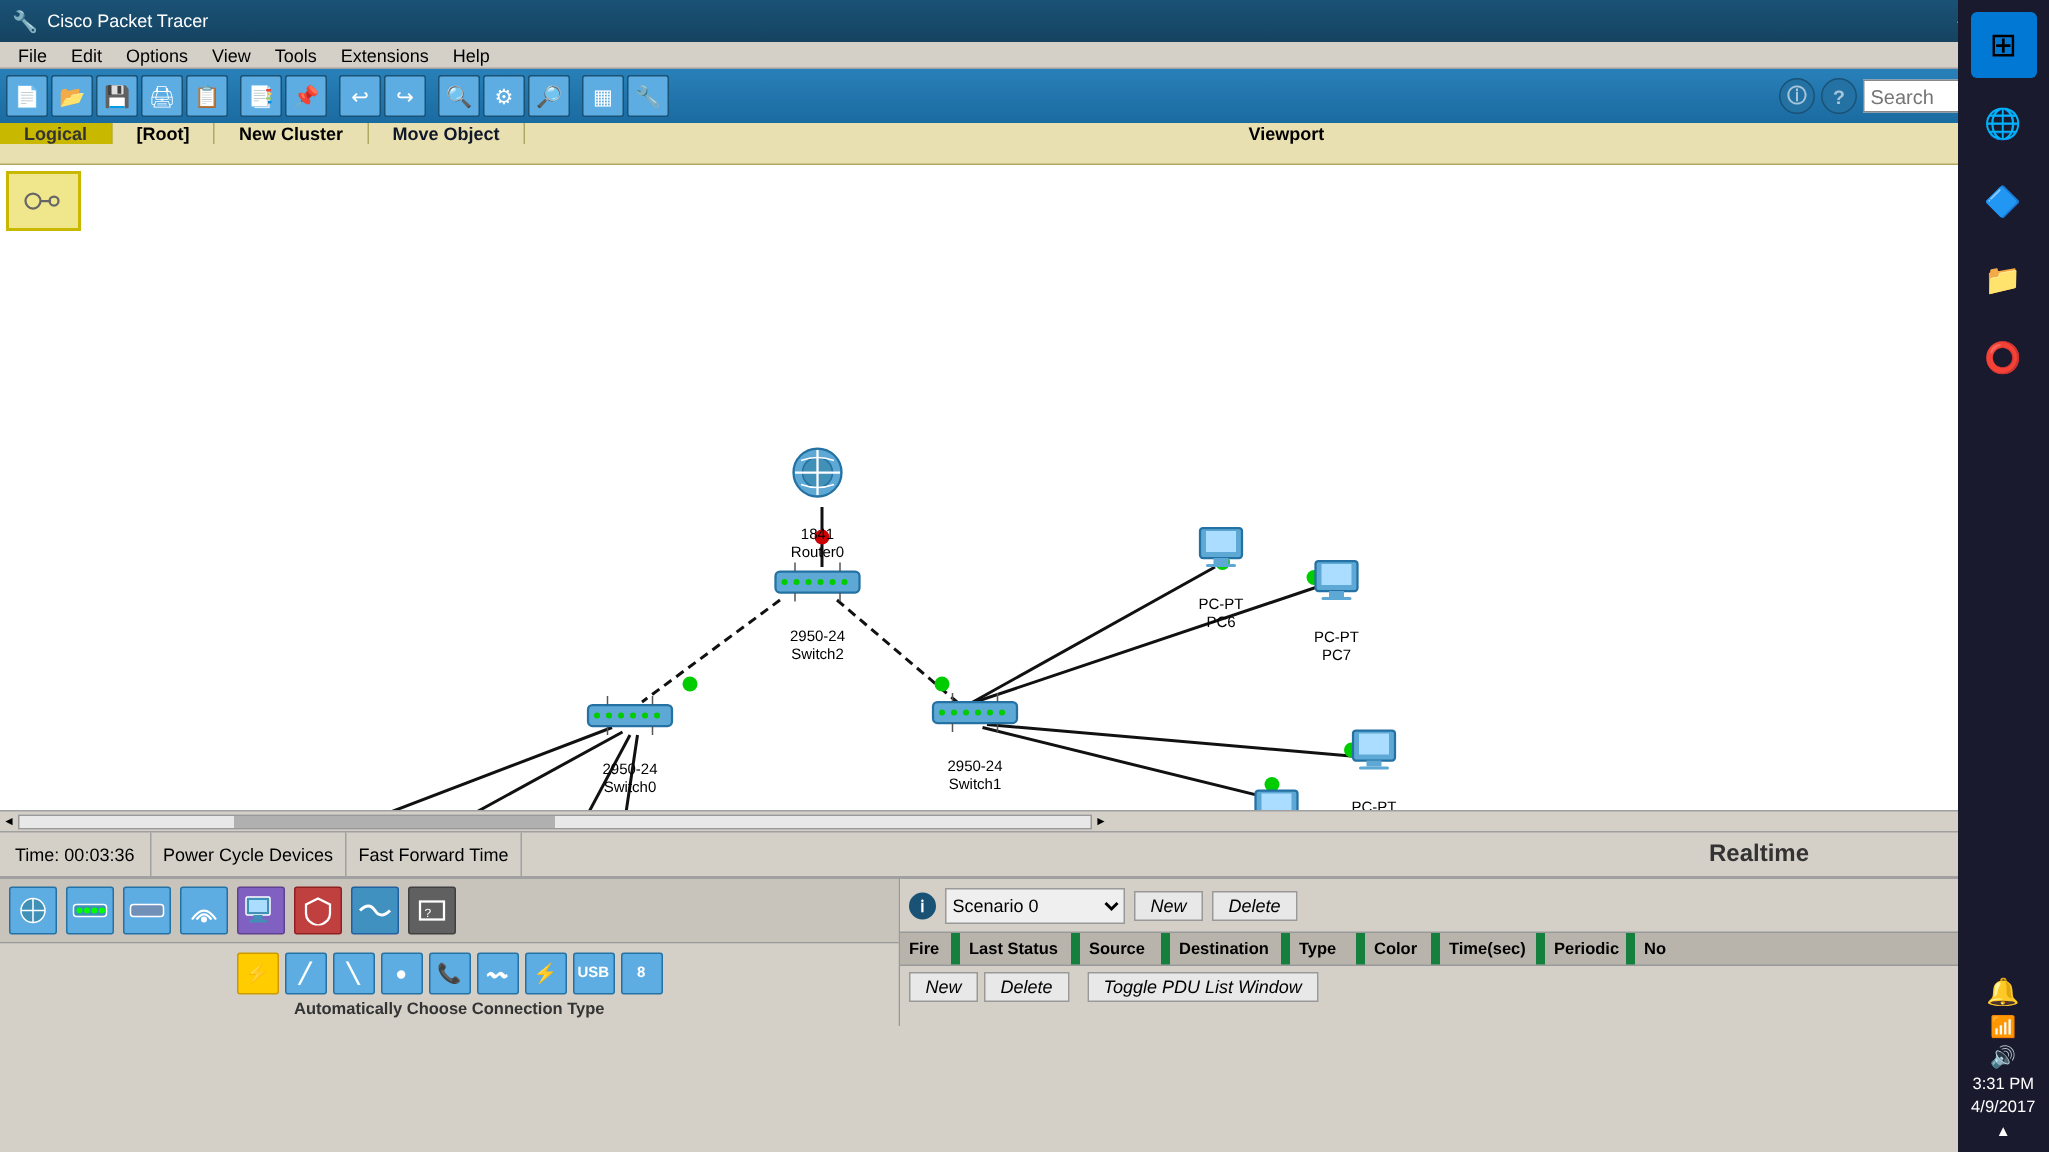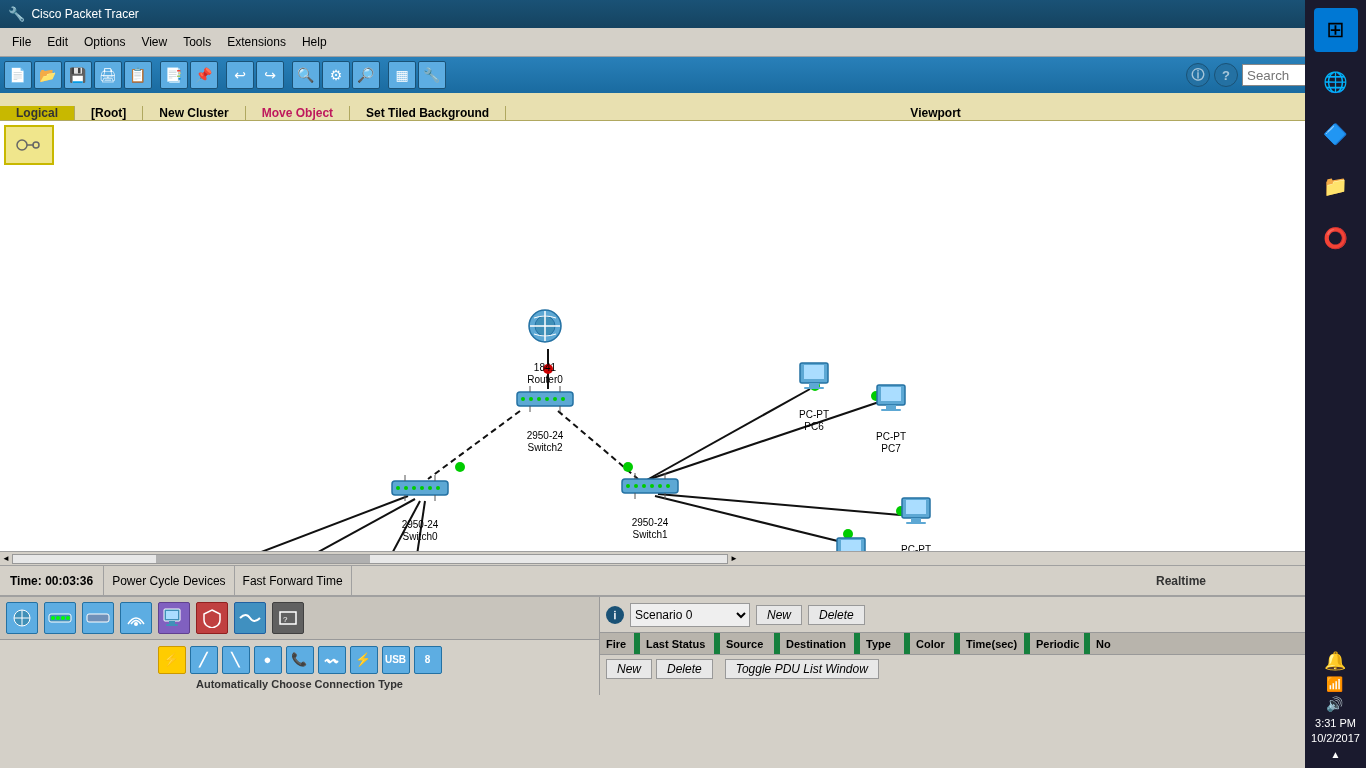"File" #menubar { height: 29px -> 18px }
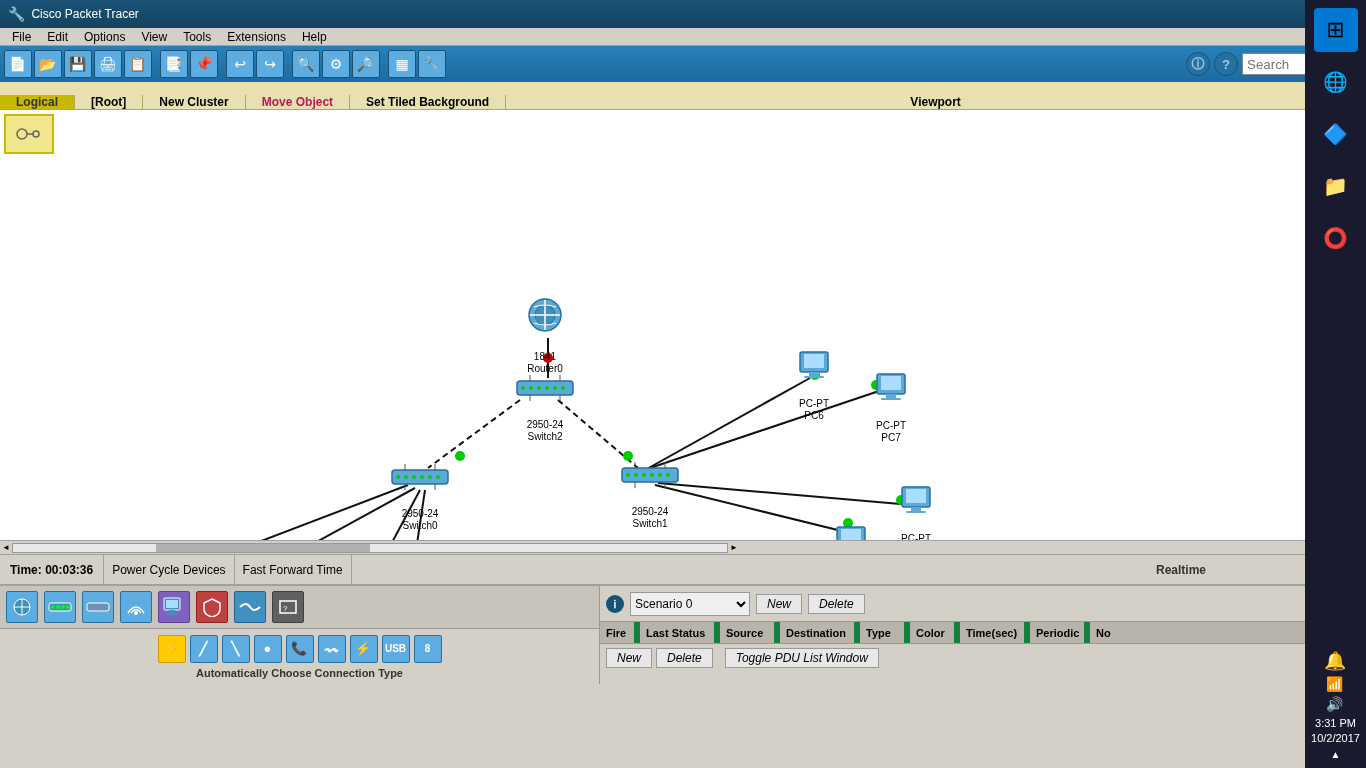"Logical" #logical-bar { align-items: flex-end -> flex-start }
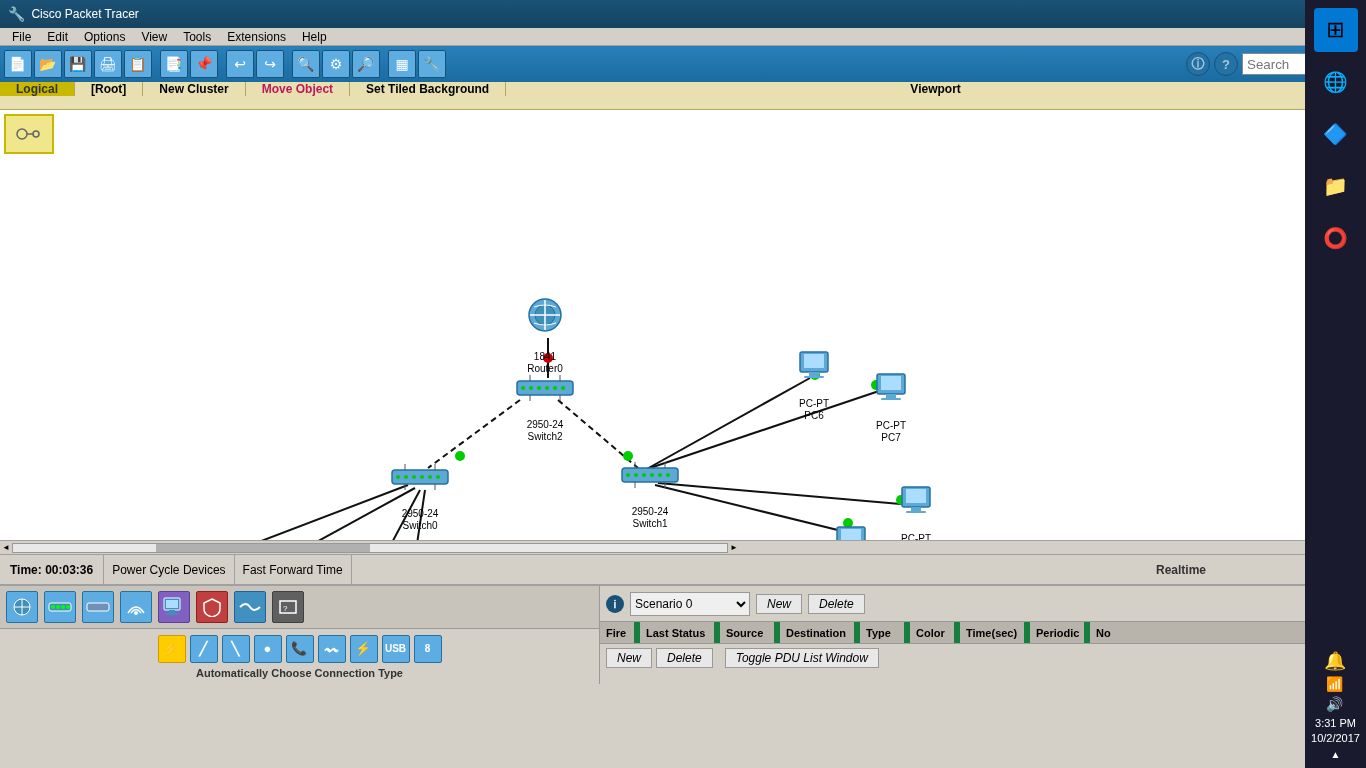"Move Object" #move-object { color: #be185d -> #0f172a }
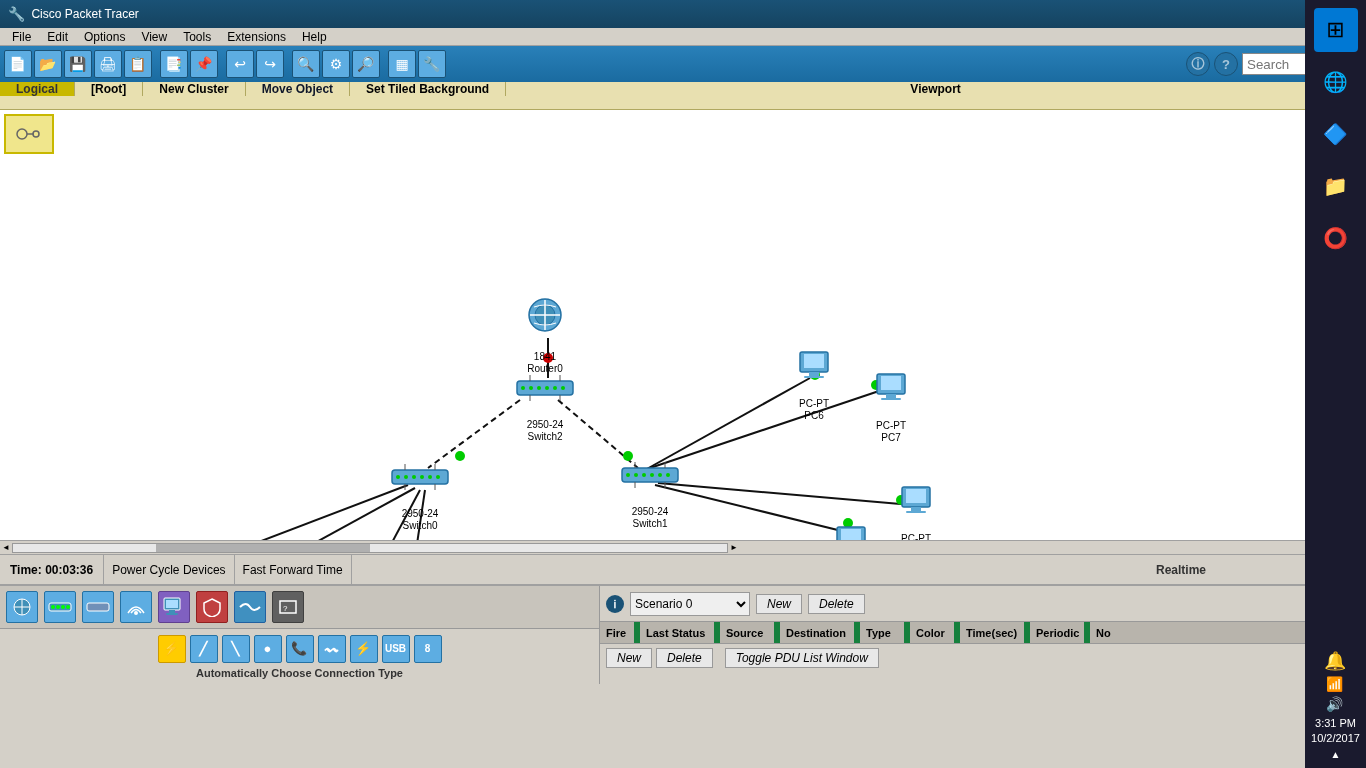"Set Tiled Background" div.lb-item { html: <div>Set Tiled Background</div> -> none }
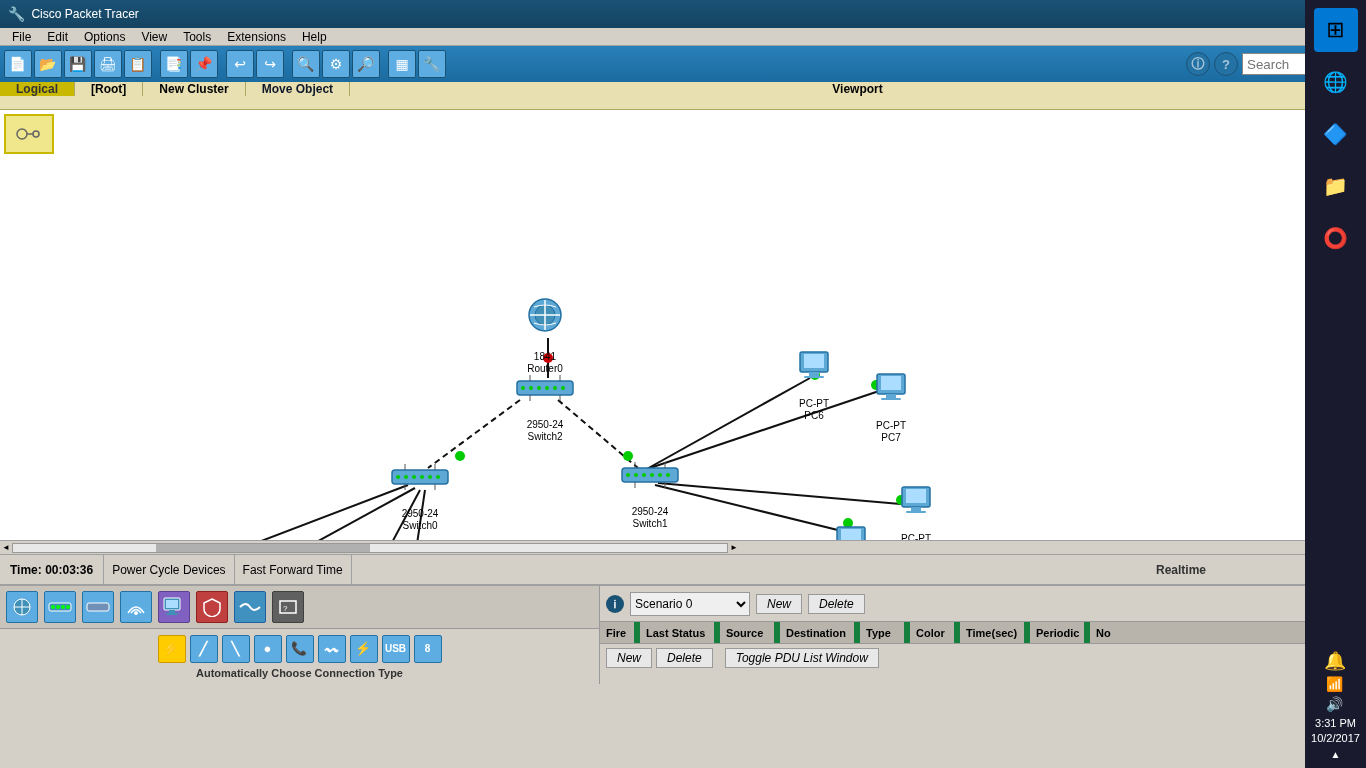"Time:" #time-display { font-weight: bold -> normal }
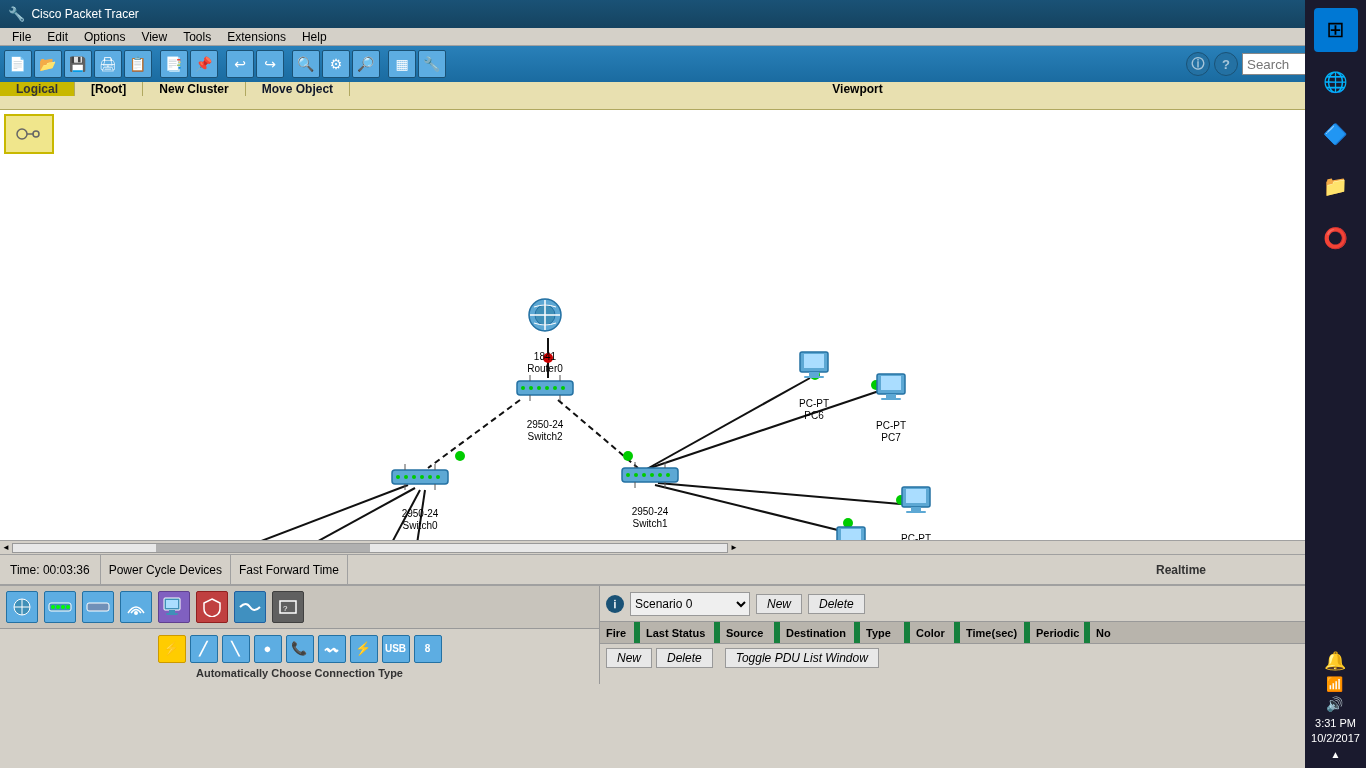"Realtime" #realtime-display { font-size: 12px -> 16px }
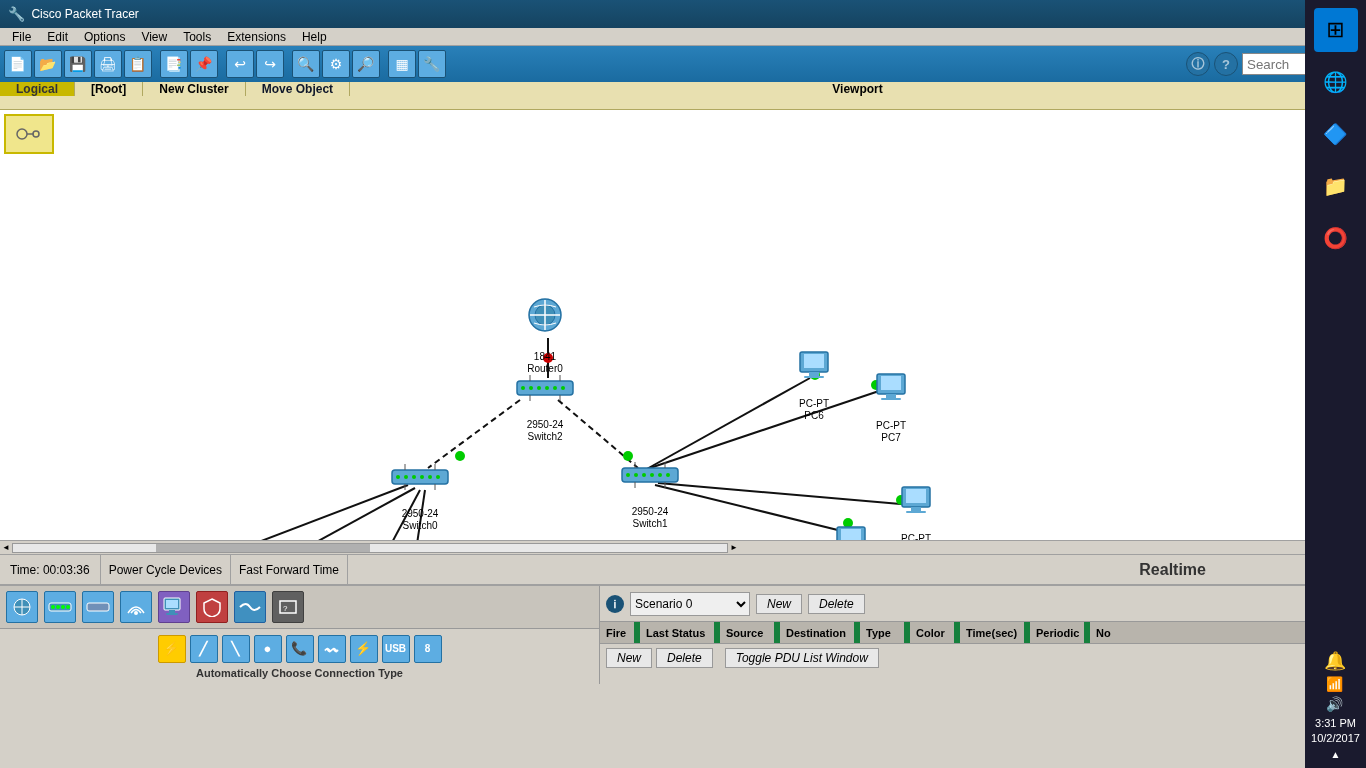"10/2/2017" div { text: 10/2/2017 -> 4/9/2017 }
